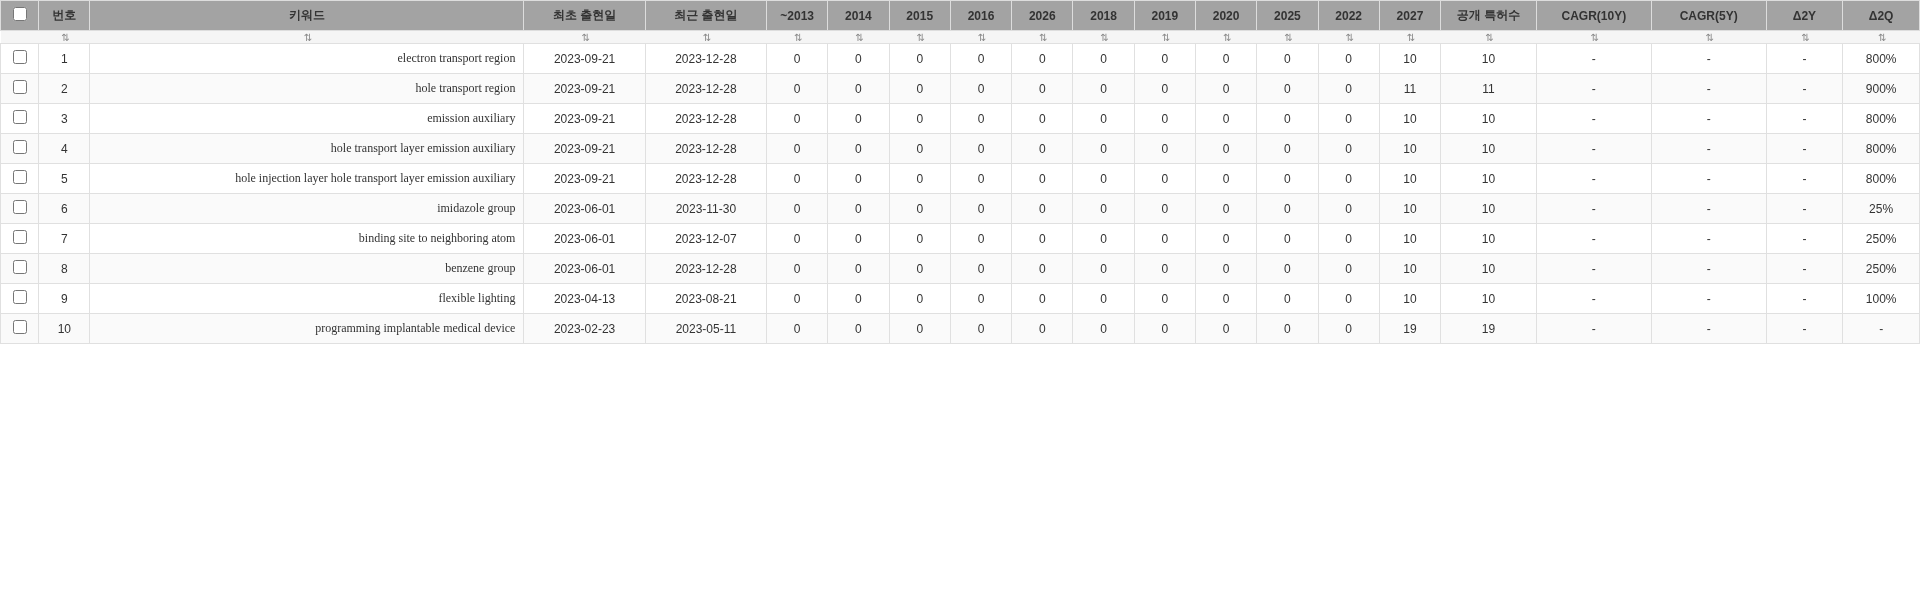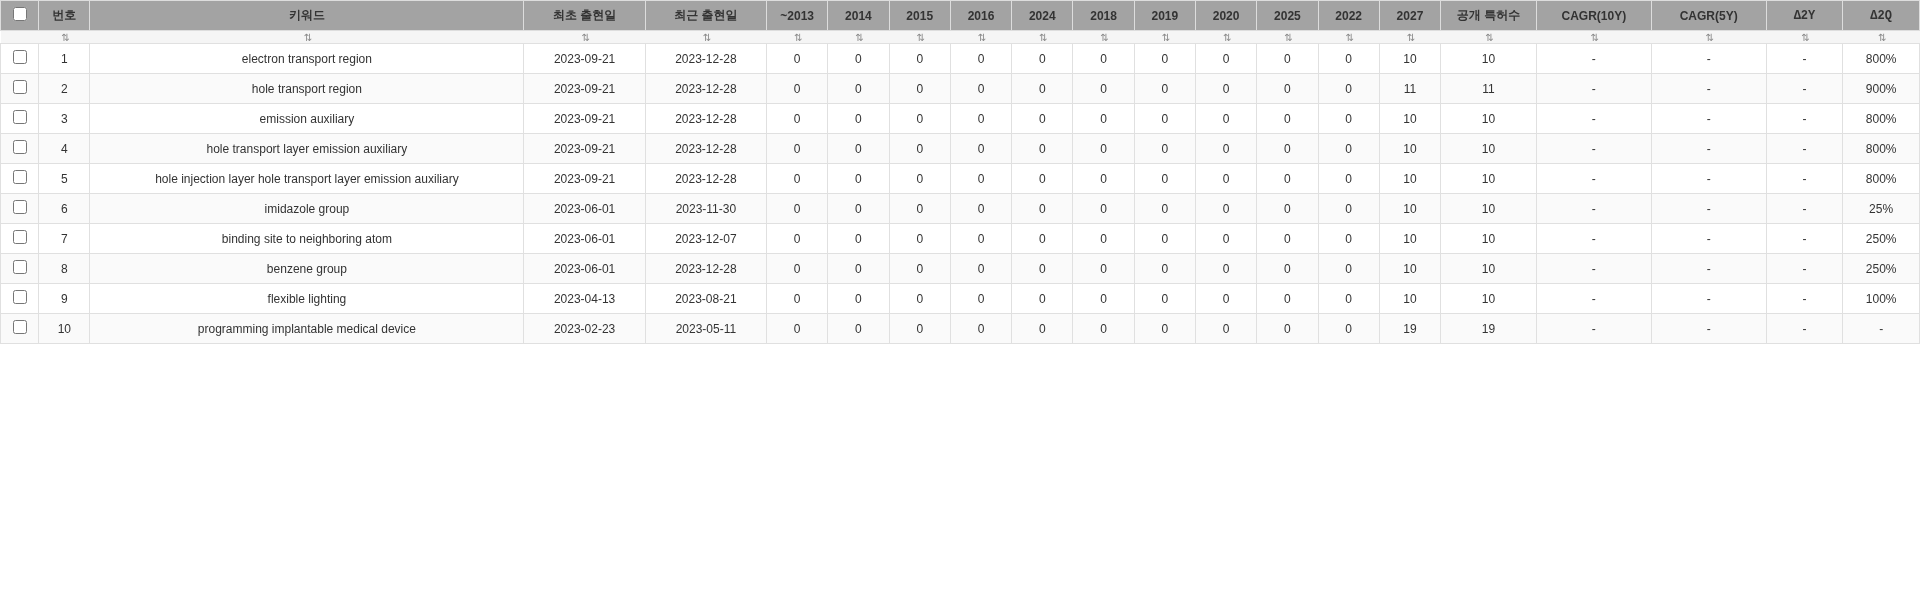"2024" th.year-col { text: 2024 -> 2026 }
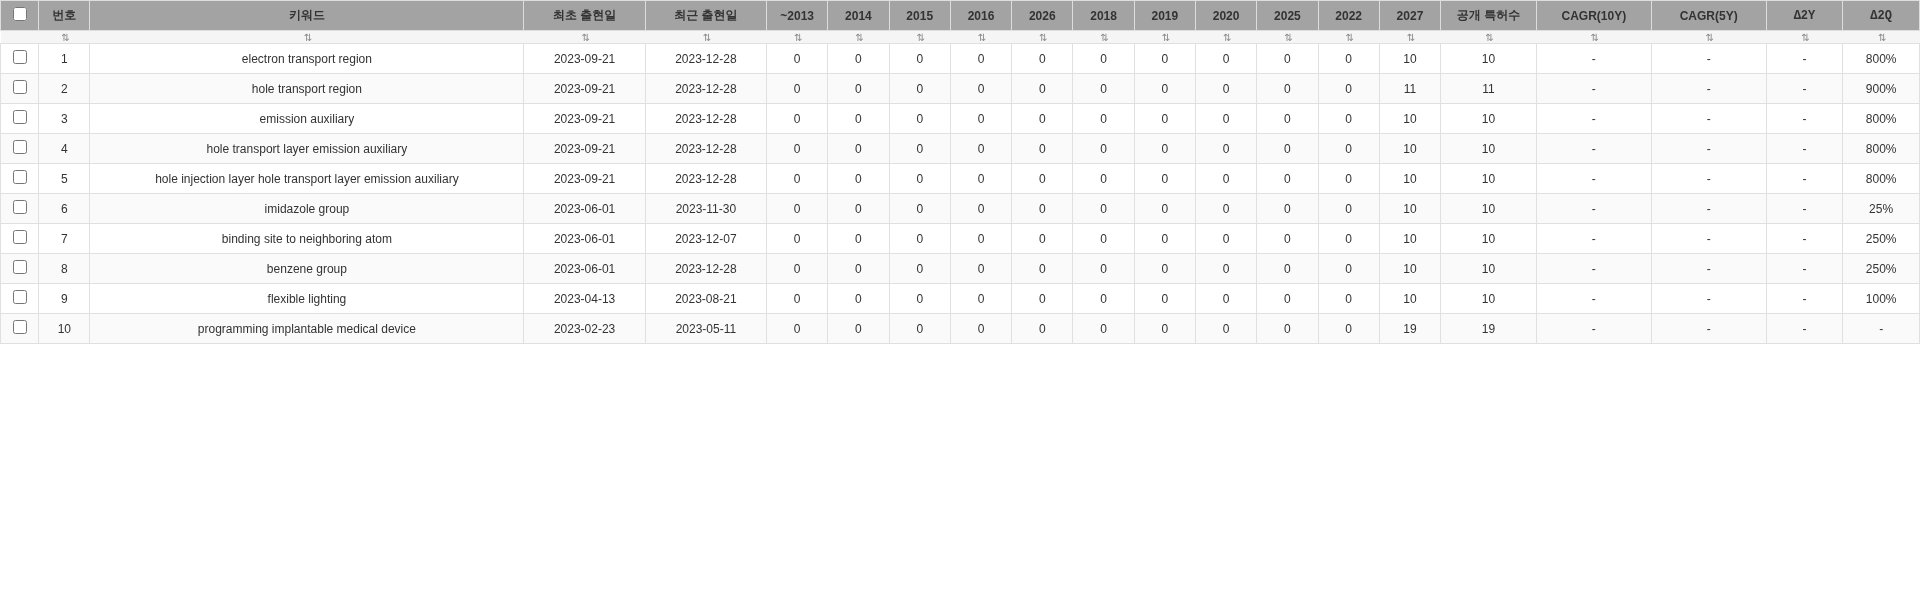"Δ2Y" .delta-col { font-family: Liberation Mono, monospace -> none }
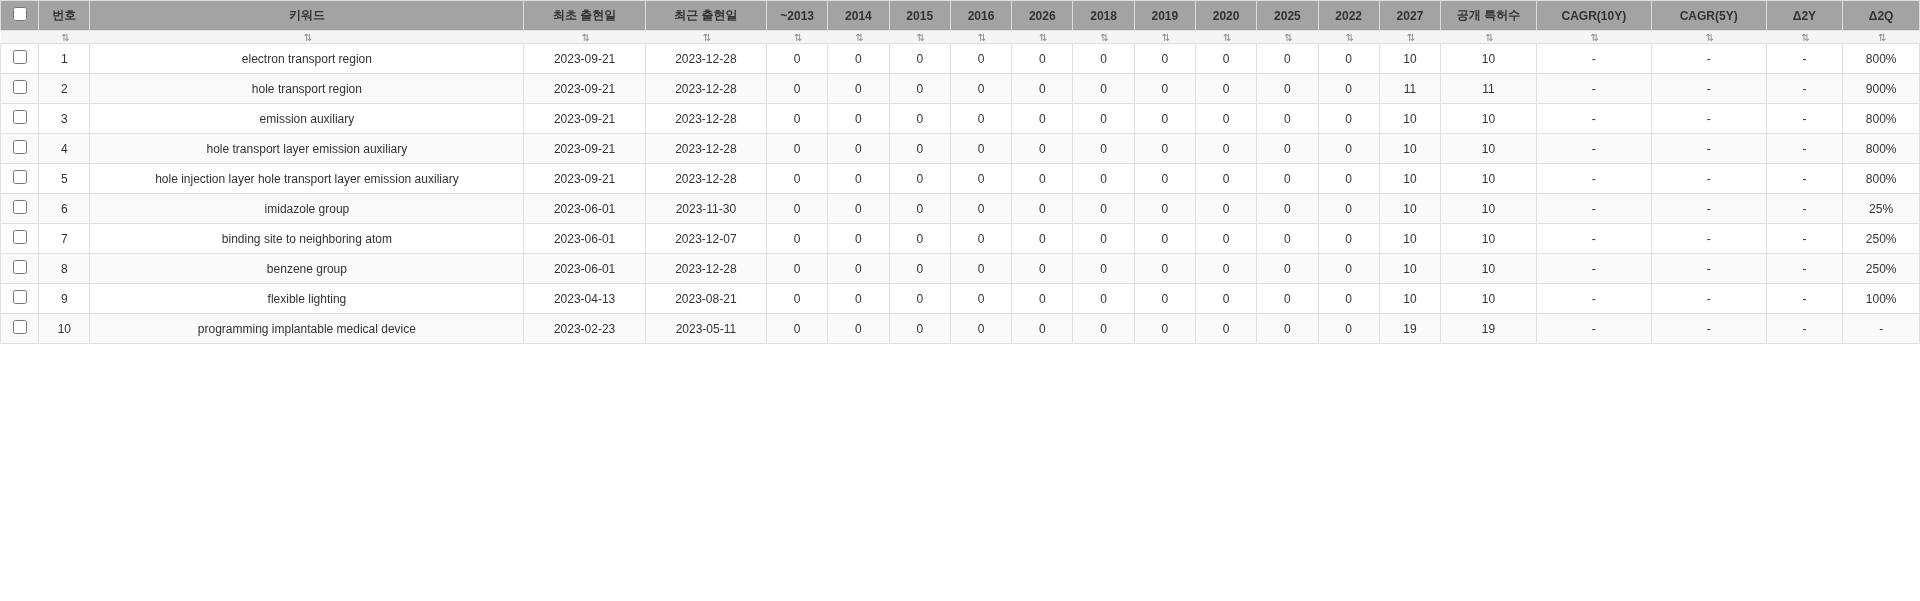"electron transport region" tbody td.keyword-cell { font-family: none -> Liberation Serif, serif; text-align: center -> right }
